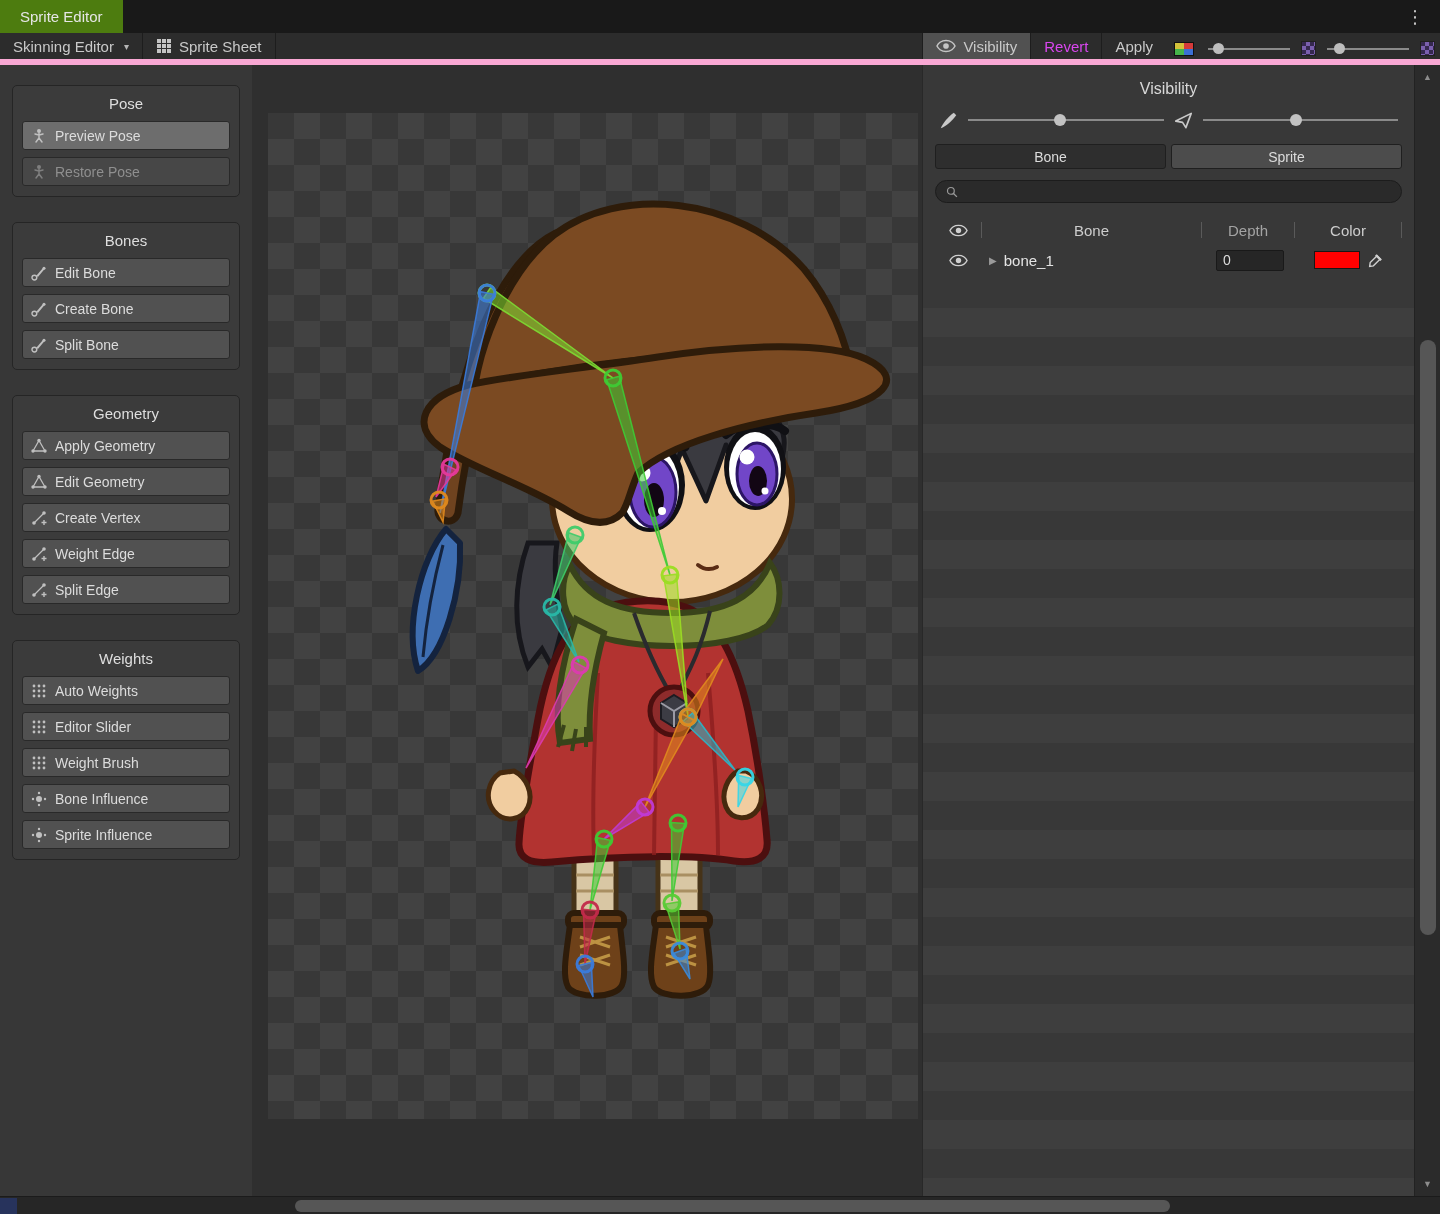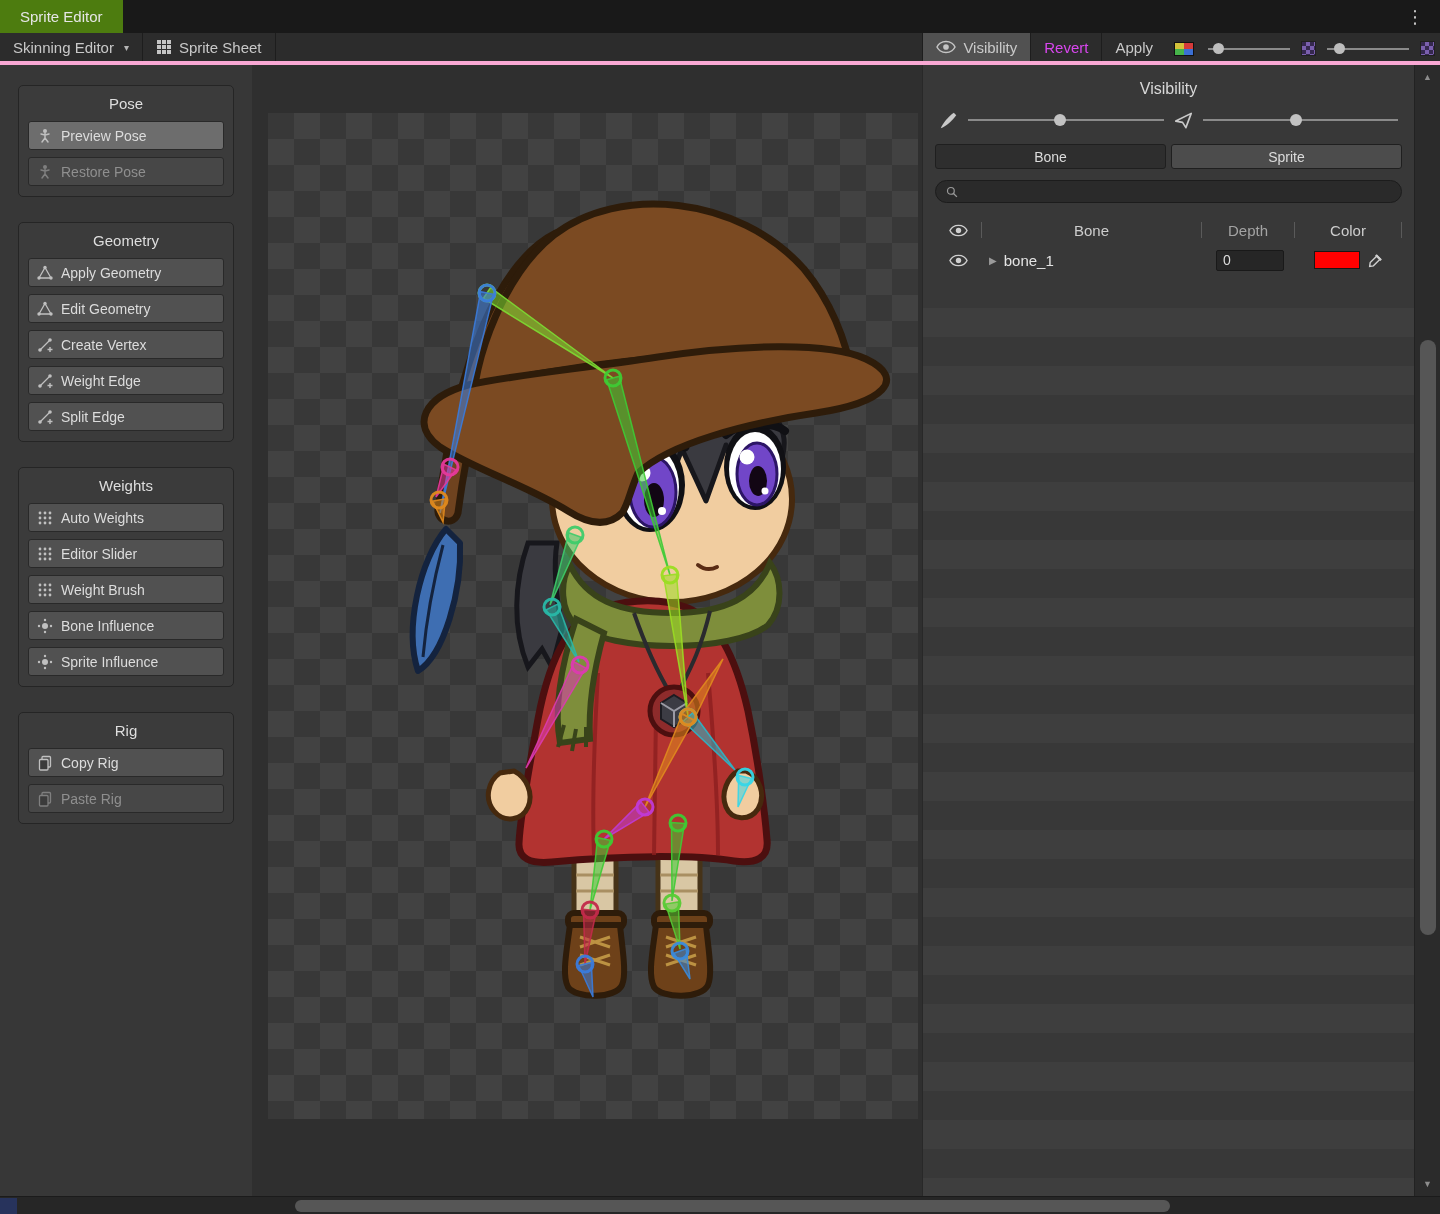"Skinning Editor" .toolbar { border-bottom: 4px solid #f9a8d4 -> 6px solid #f9a8d4 }
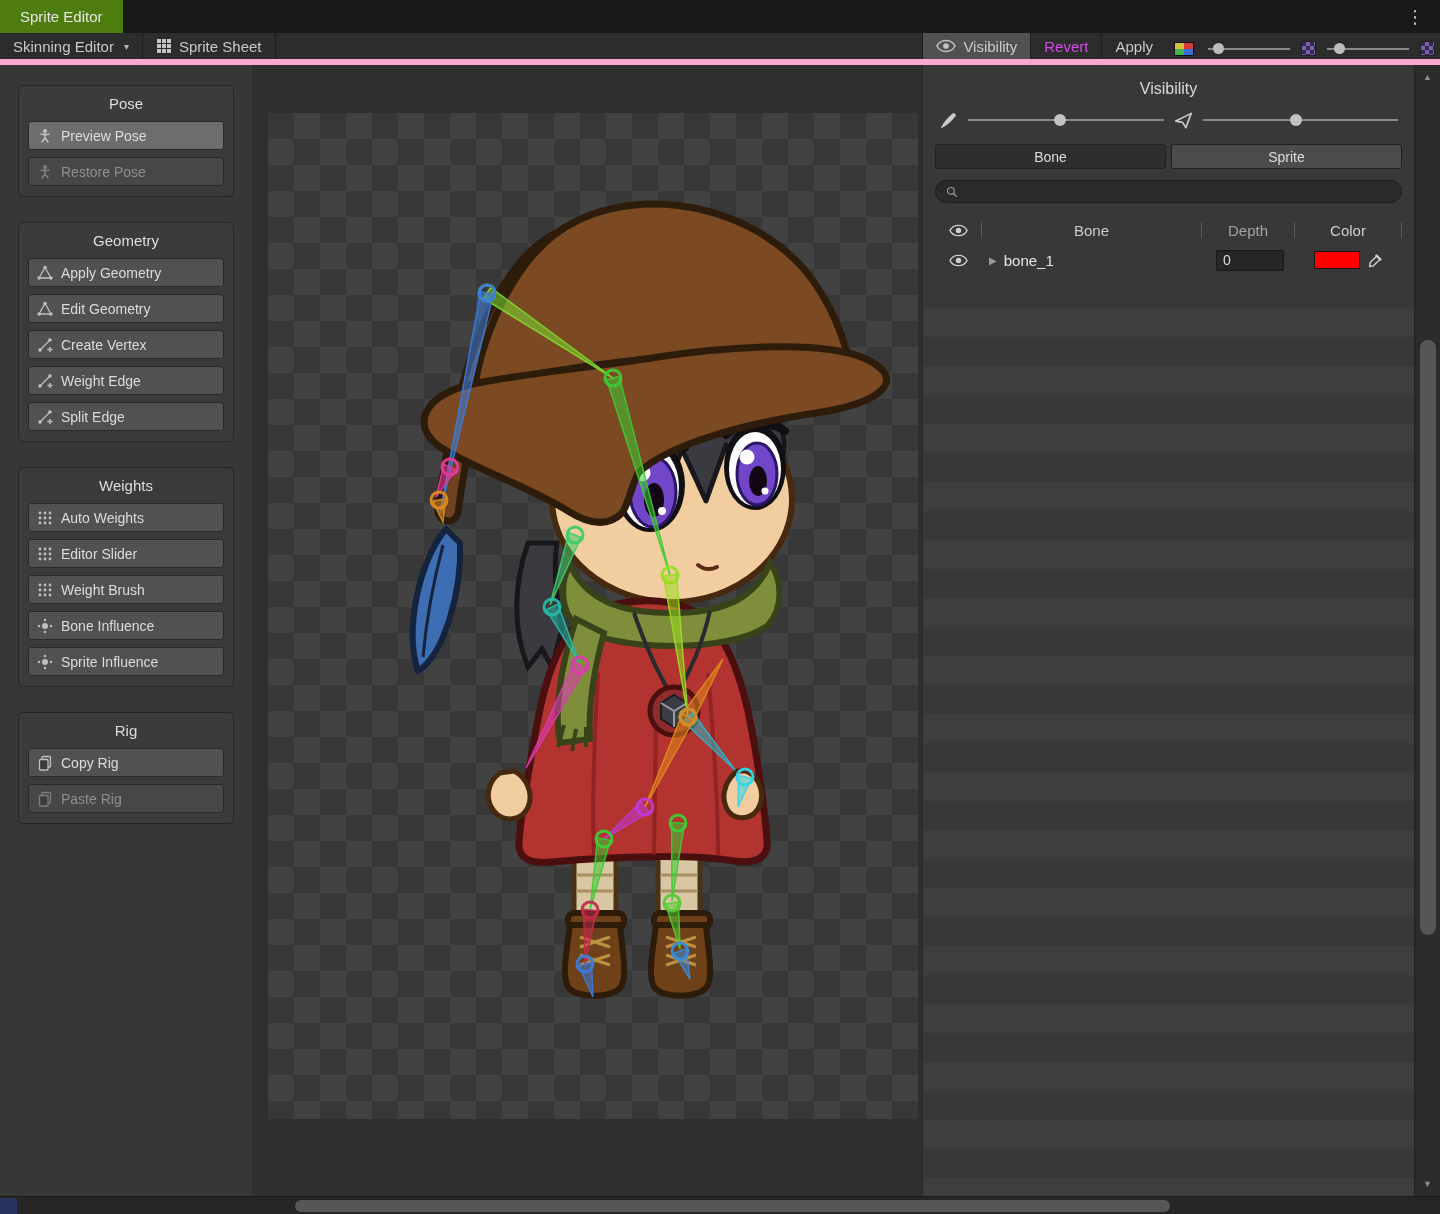"Pose" .sidebar { padding: 20px 18px -> 20px 12px }
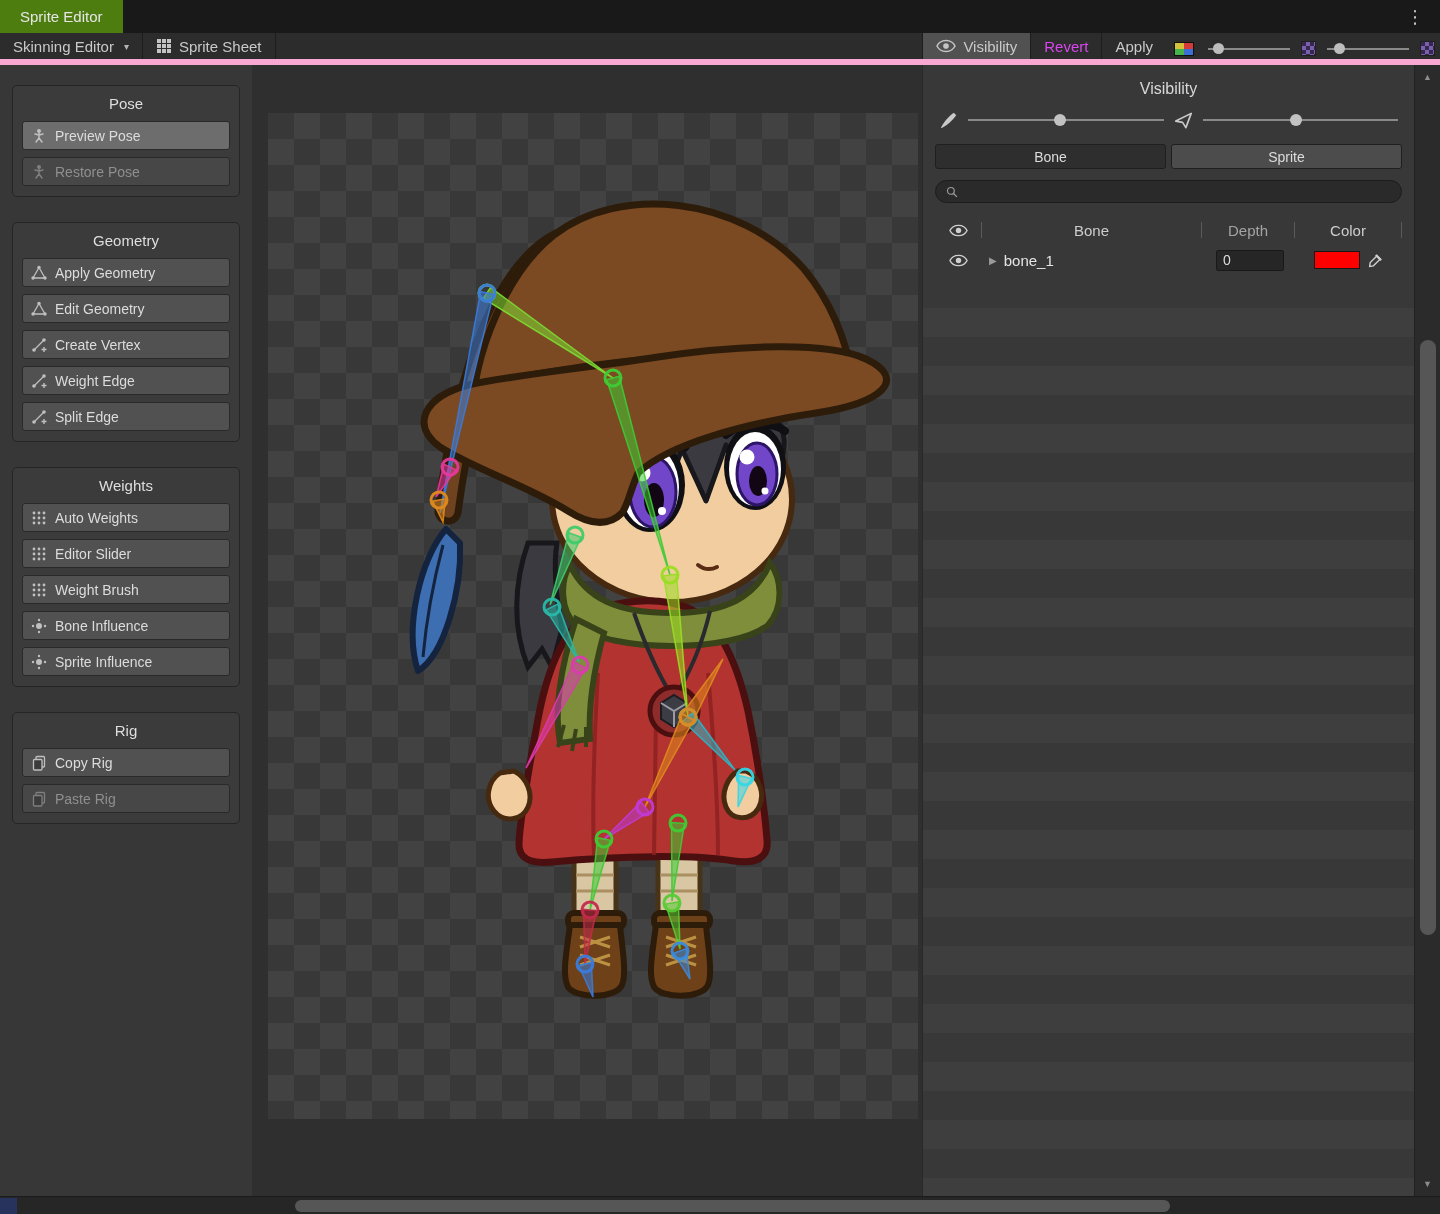"Bones" div.group { html: none -> <div> <div>Bones</div> <button> <svg> <use></use> </svg> <span>Edit Bone</span> </button> <button> <svg> <use></use> </svg> <span>Create Bone</span> </button> <button> <svg> <use></use> </svg> <span>Split Bone</span> </button> </div> }
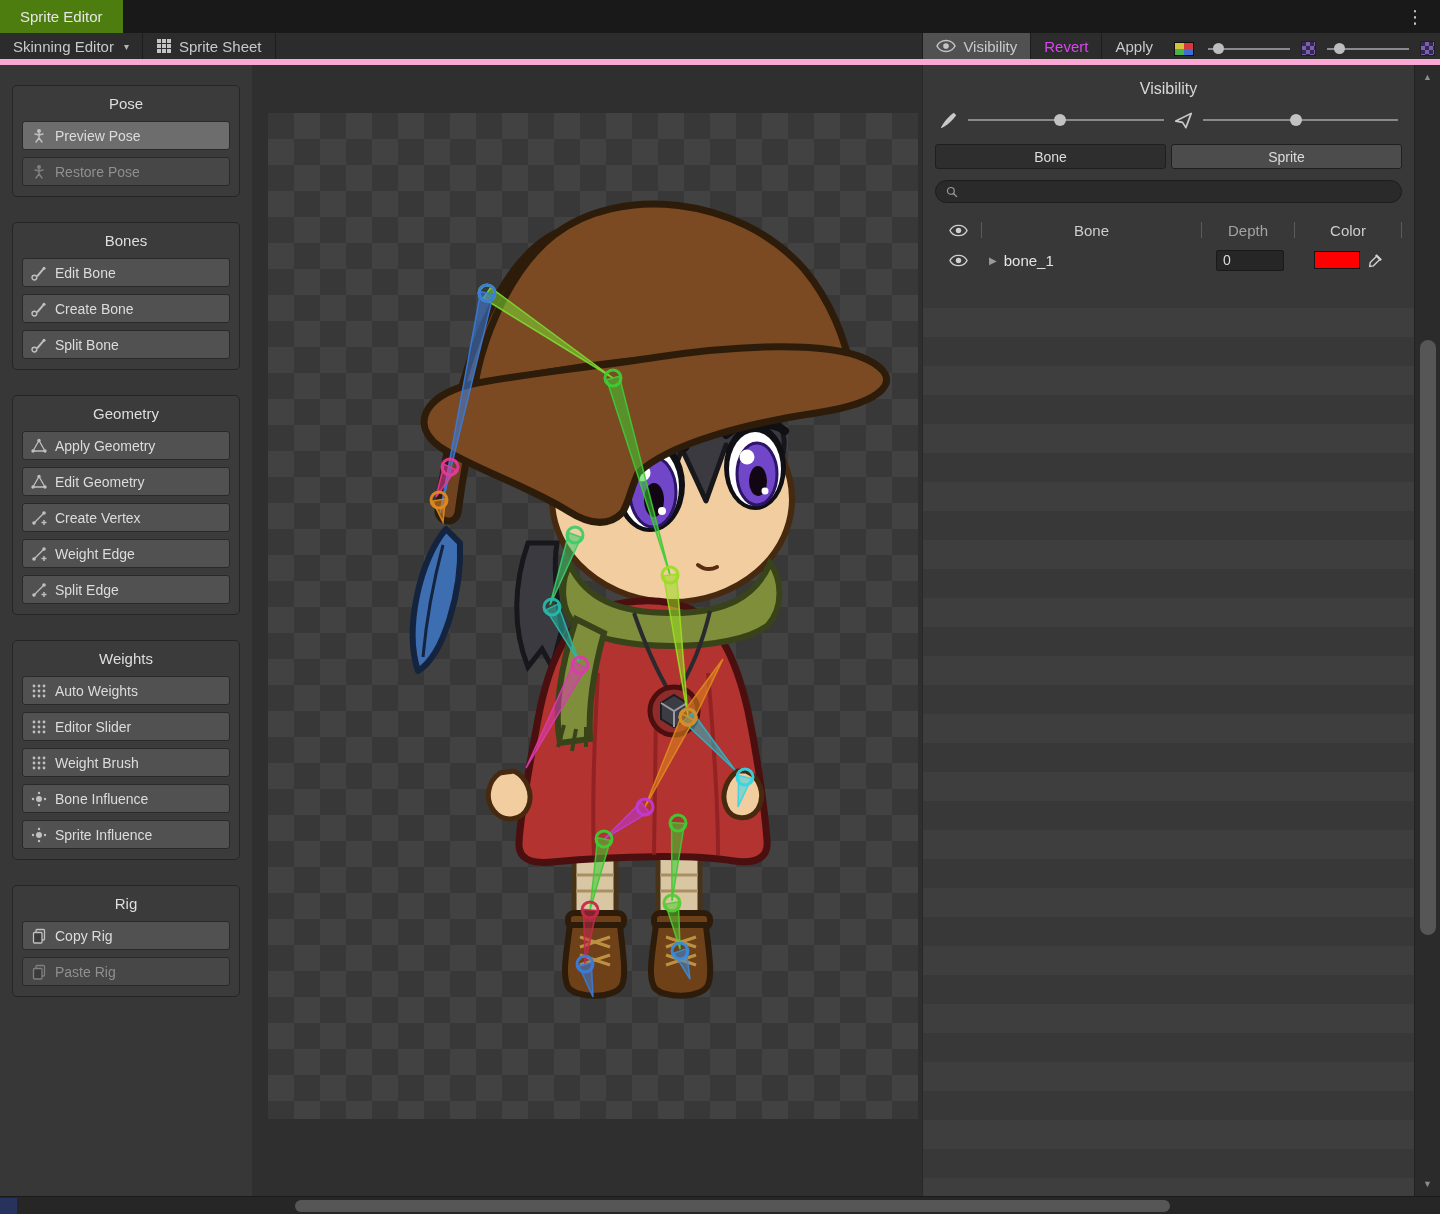"Rig" div.group { html: <div> <div>Rig</div> <button> <svg> <use></use> </svg> <span>Copy Rig</span> </button> <button> <svg> <use></use> </svg> <span>Paste Rig</span> </button> </div> -> none }
